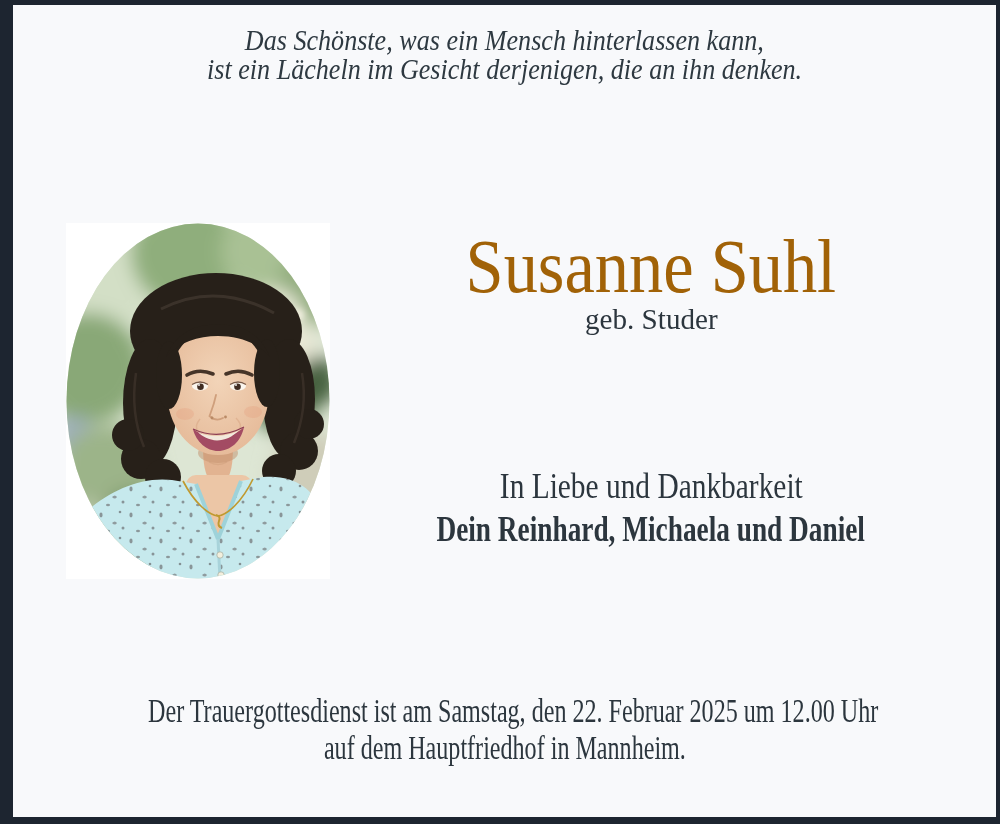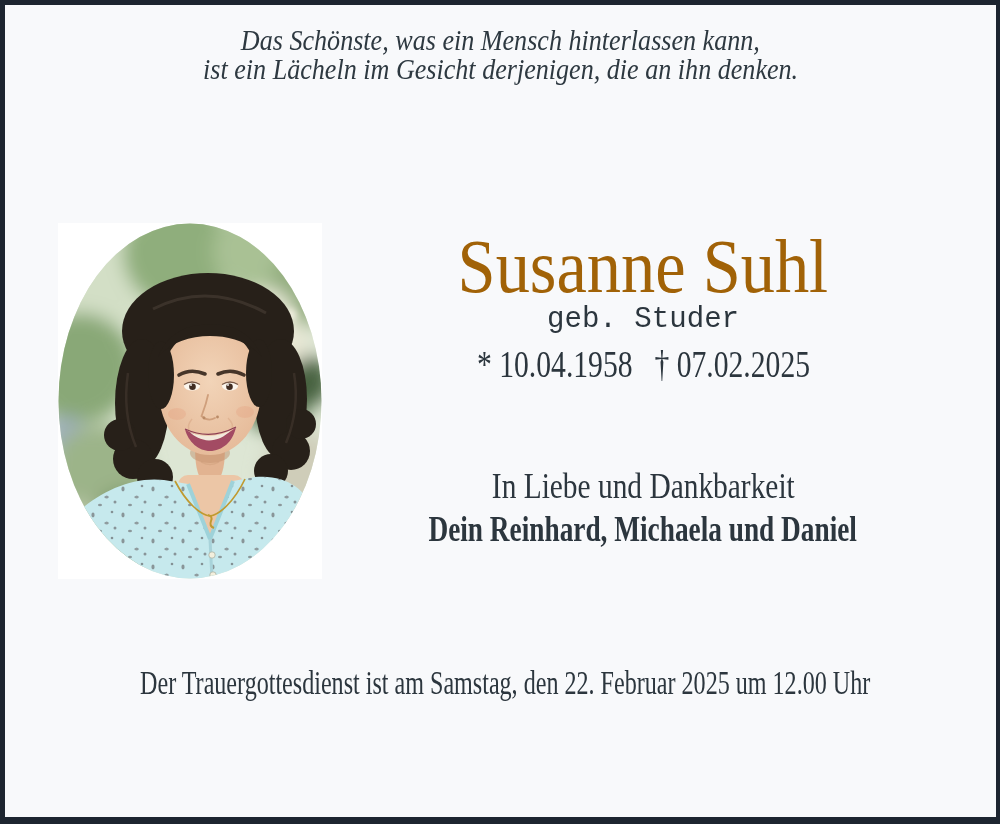"Das Schönste, was ein Mensch" .frame { margin-left: none -> 8px }
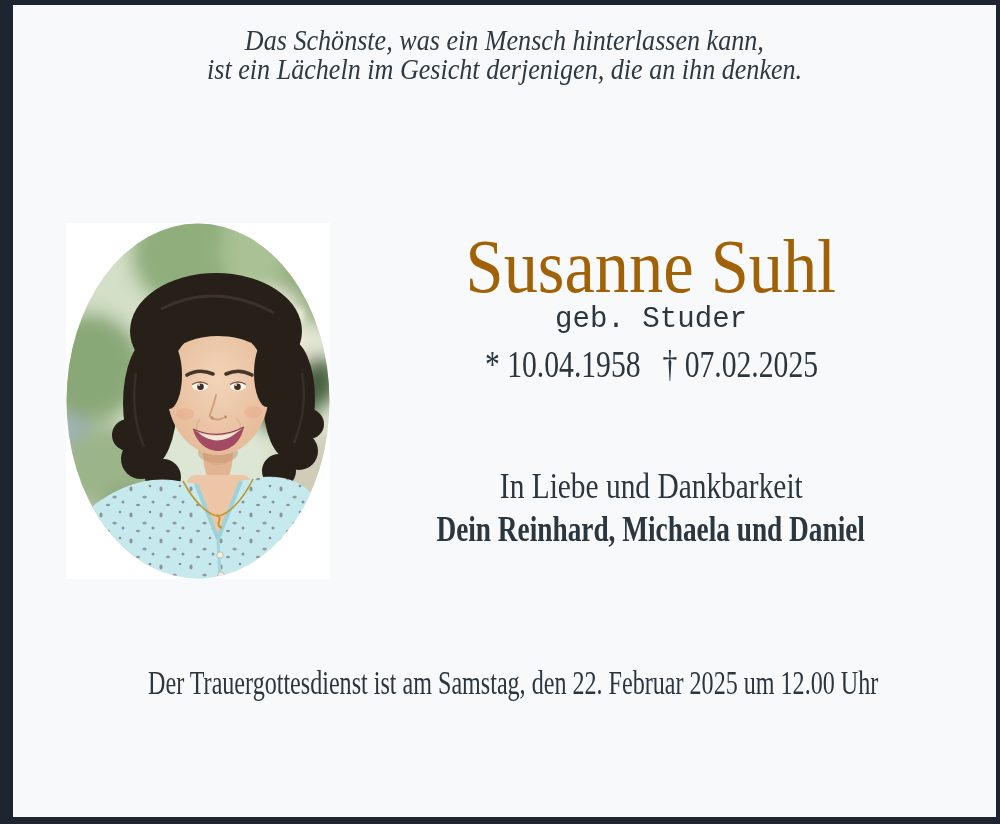"geb. Studer" .geb { font-family: Liberation Mono, monospace -> none }
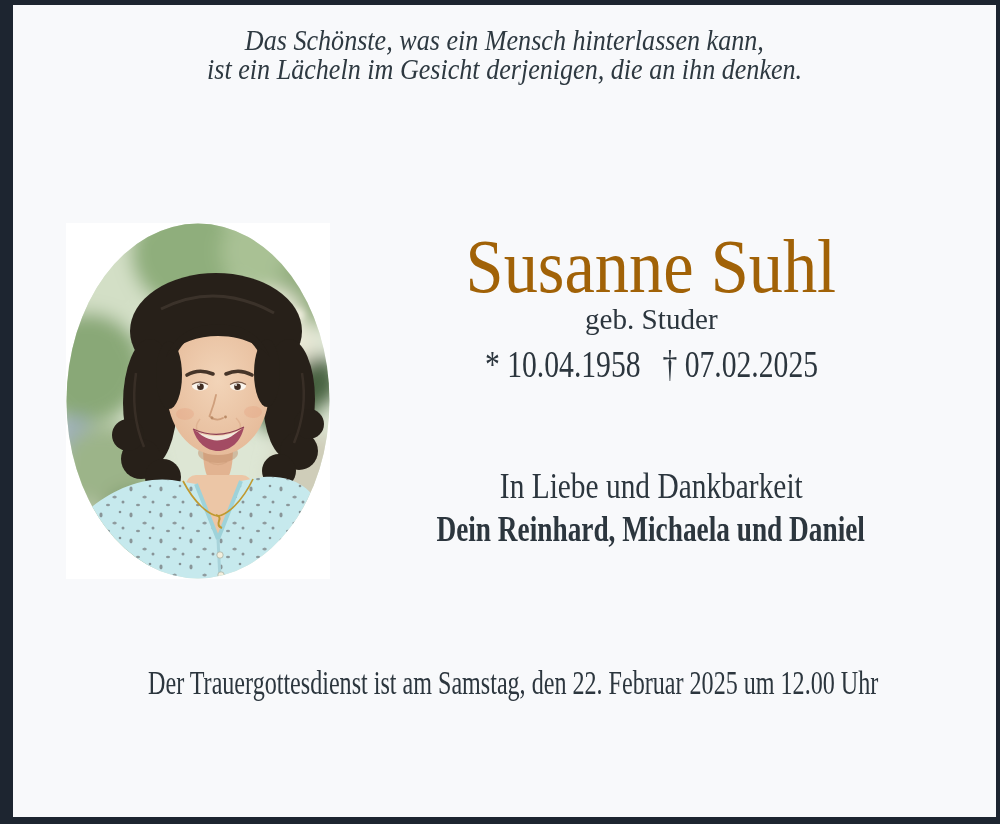"* 10.04.1958 † 07.02.2025" div.col { html: <div> <span><span>* 10.04.1958</span><span>† 07.02.2025</span></span> </div> -> none }
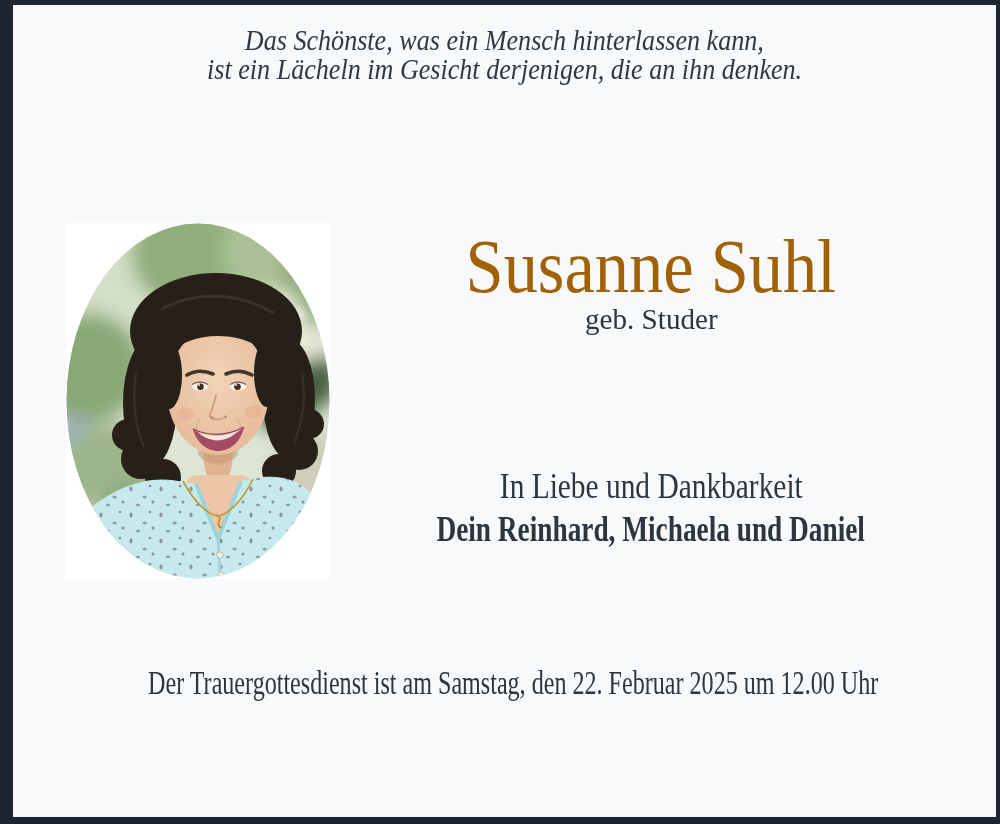"Der Trauergottesdienst ist am Samstag," .footer { top: 660px -> 688px }
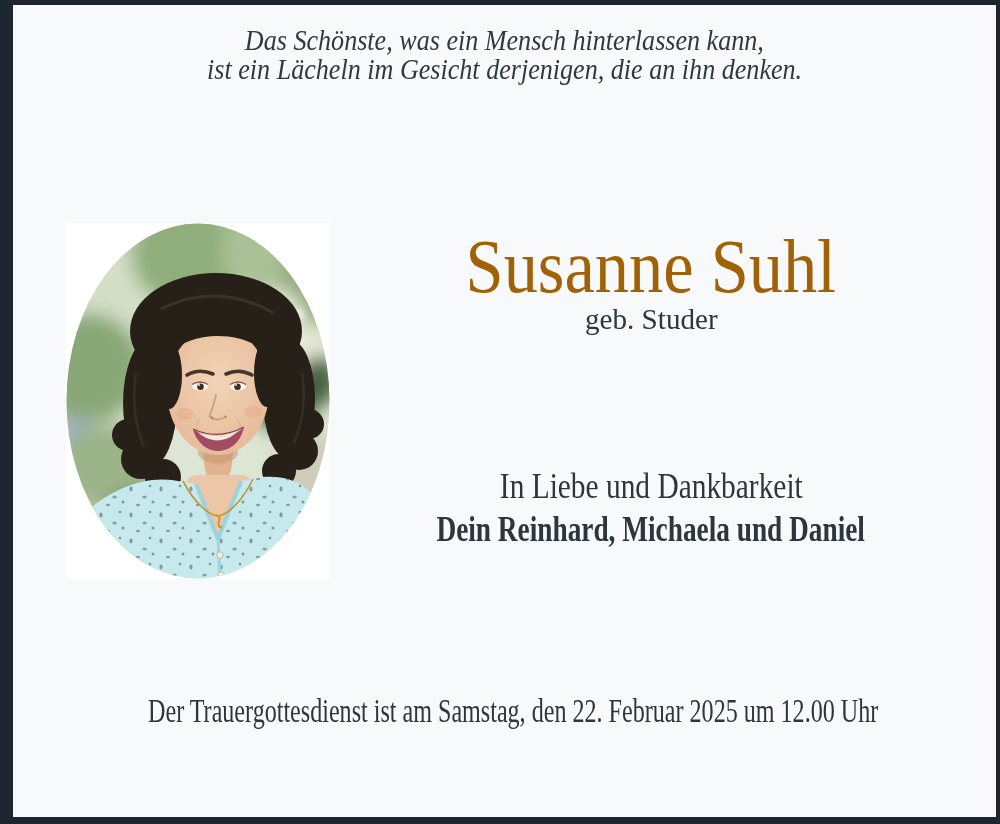"auf dem Hauptfriedhof in Mannheim." div { html: none -> <div><span>auf dem Hauptfriedhof in Mannheim.</span></div> }
